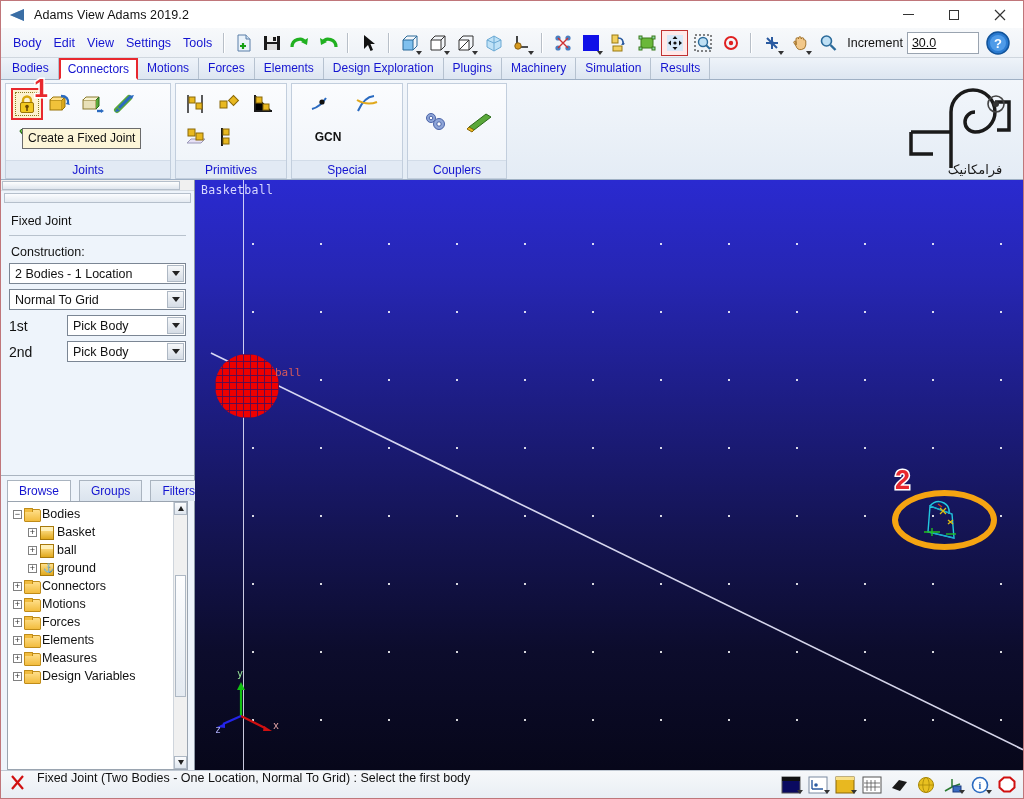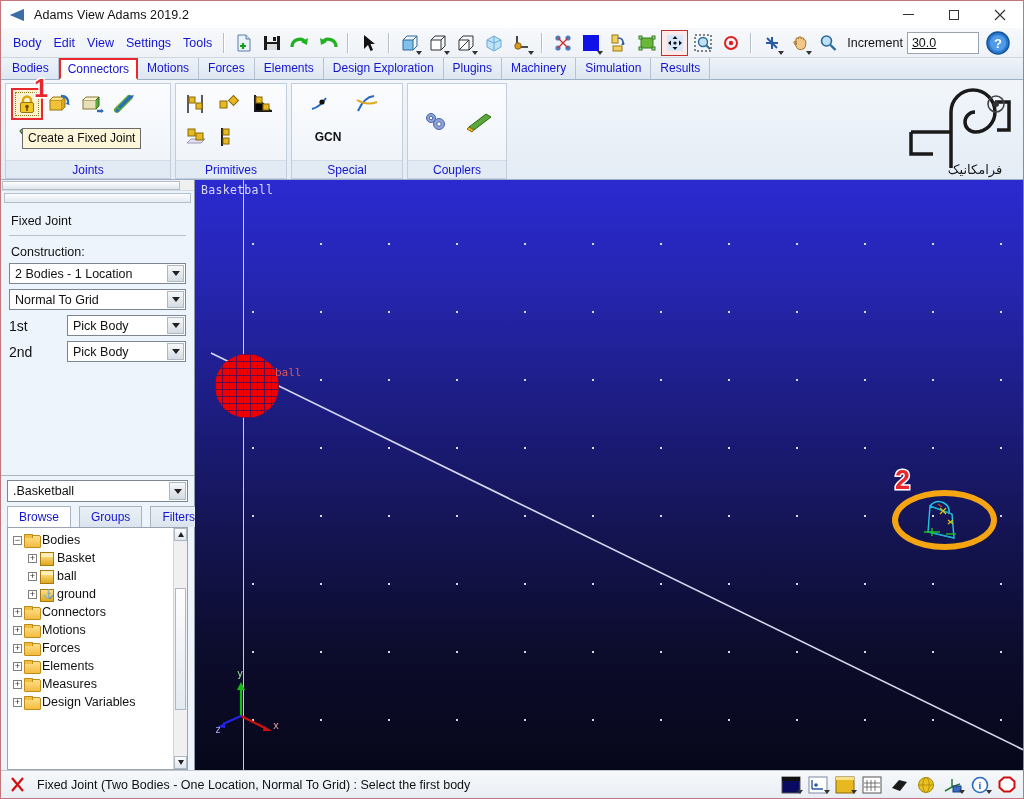".Basketball" div.combo { html: <div> <span>.Basketball</span> <span> <i></i> </span> </div> -> none }
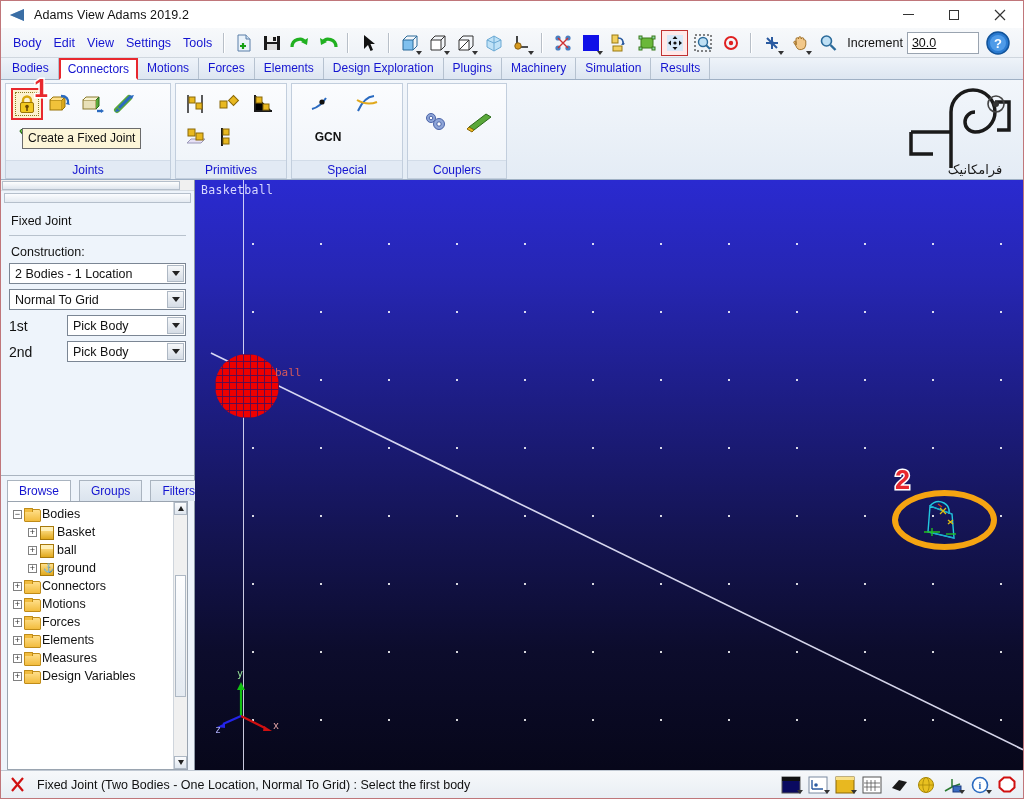"Fixed Joint (Two Bodies -" .statusbar { align-items: center -> flex-start }
